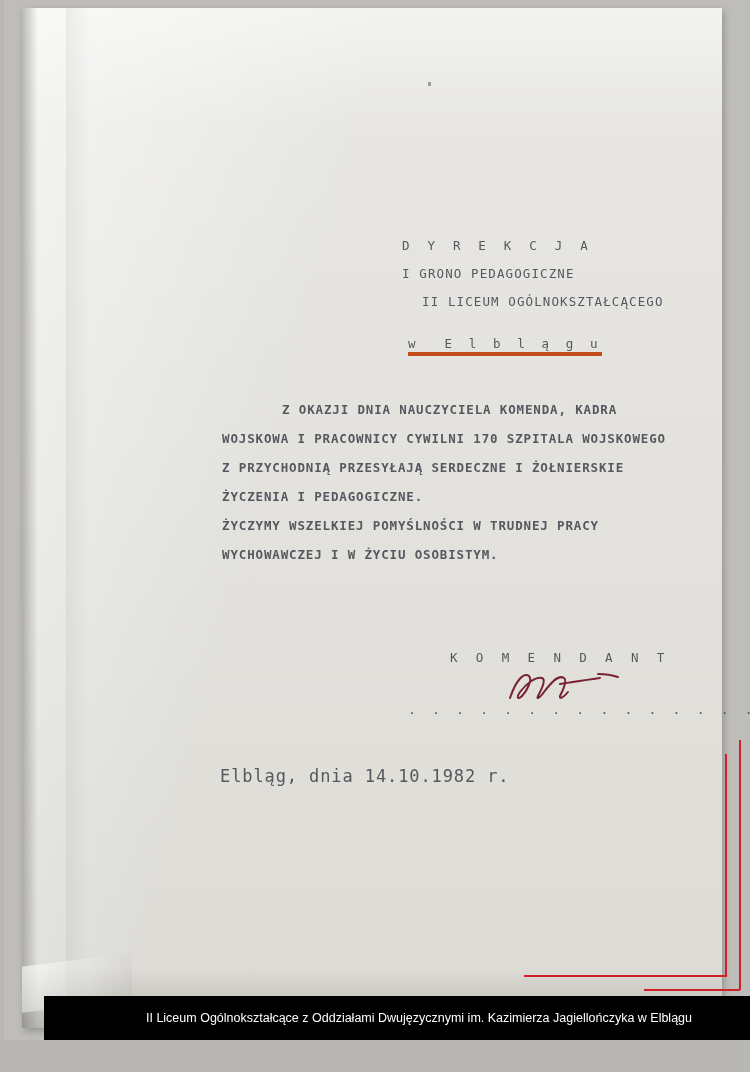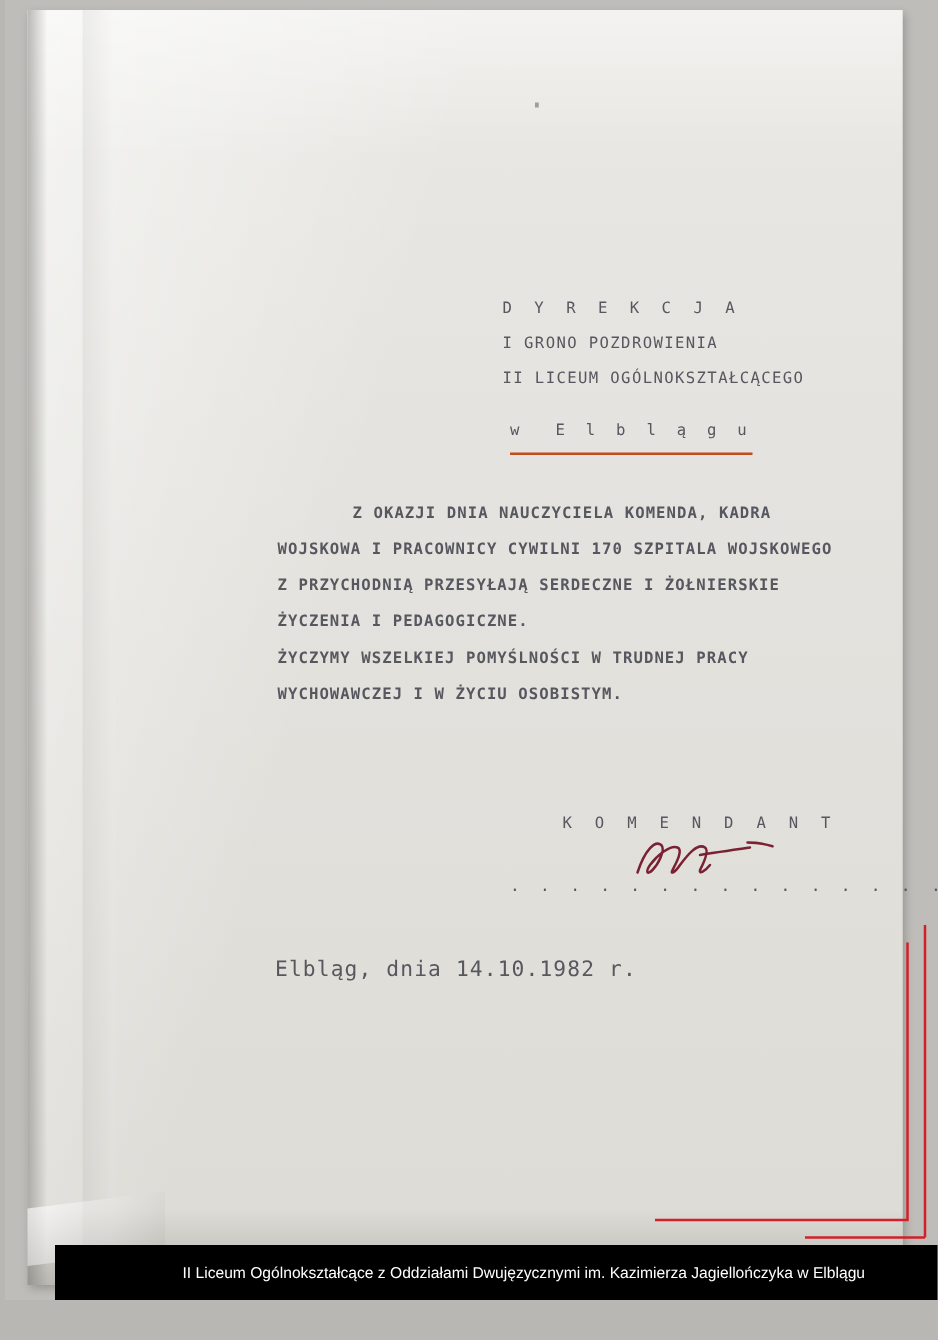"I GRONO POZDROWIENIA" div.tw { text: POZDROWIENIA -> PEDAGOGICZNE }
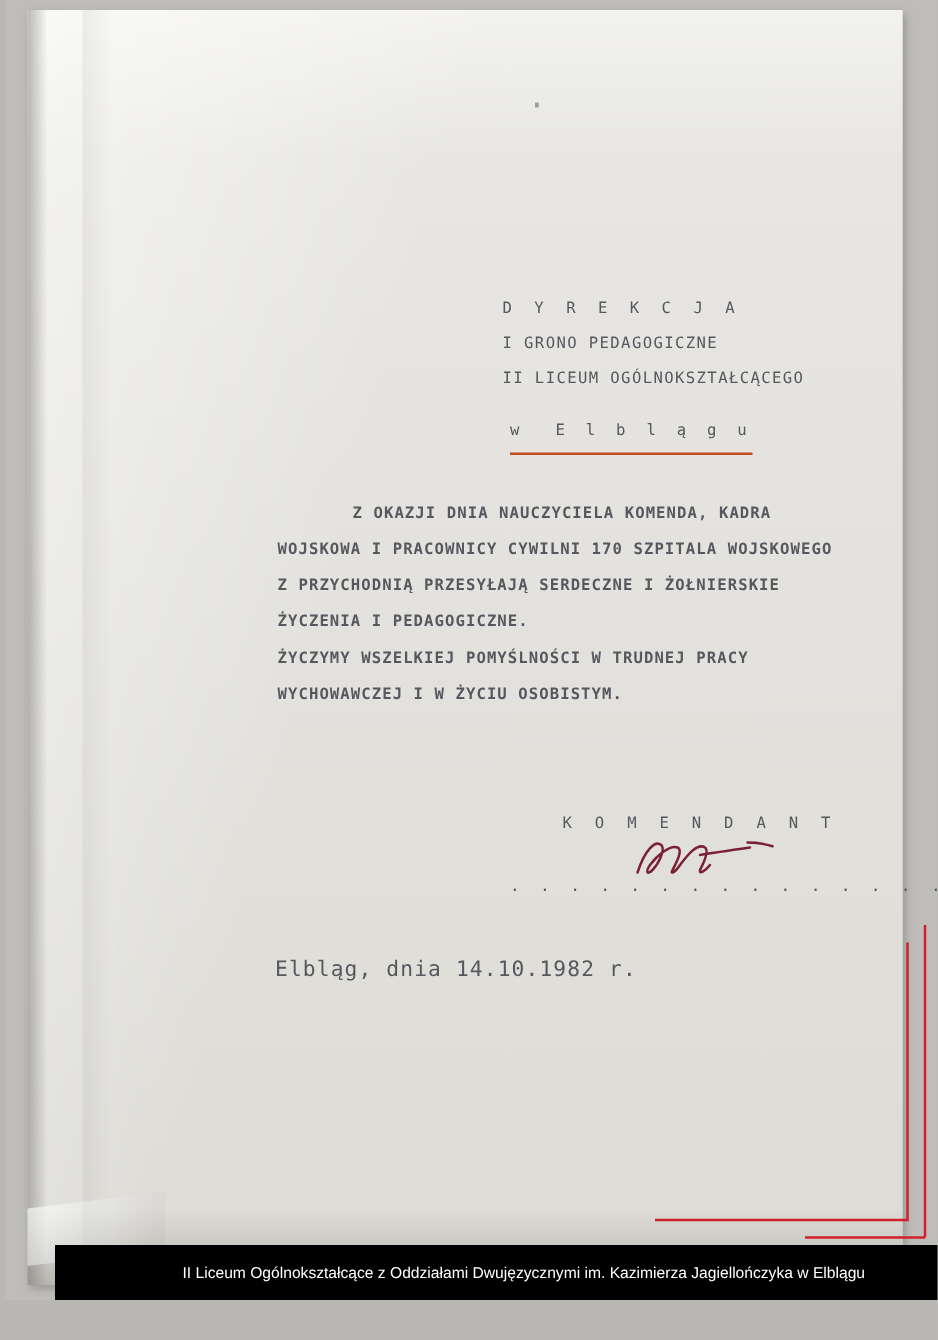"II LICEUM OGÓLNOKSZTAŁCĄCEGO" #l-liceum { margin-left: none -> 20px }
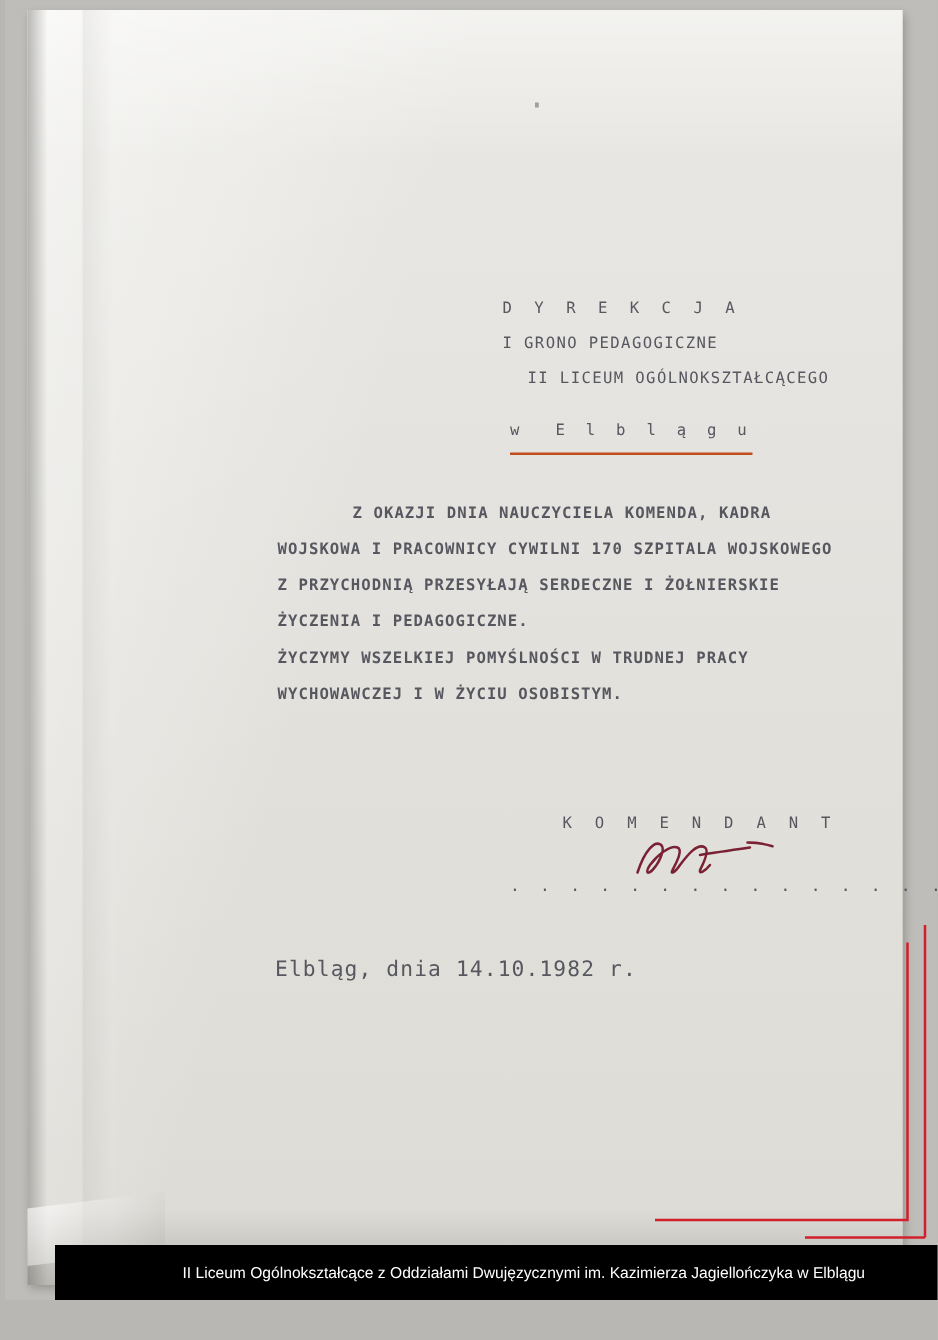"w E l b l" #l-city { border-bottom: 2px solid #c2410c -> 4px solid #c2410c; padding-bottom: 11px -> 1px }
